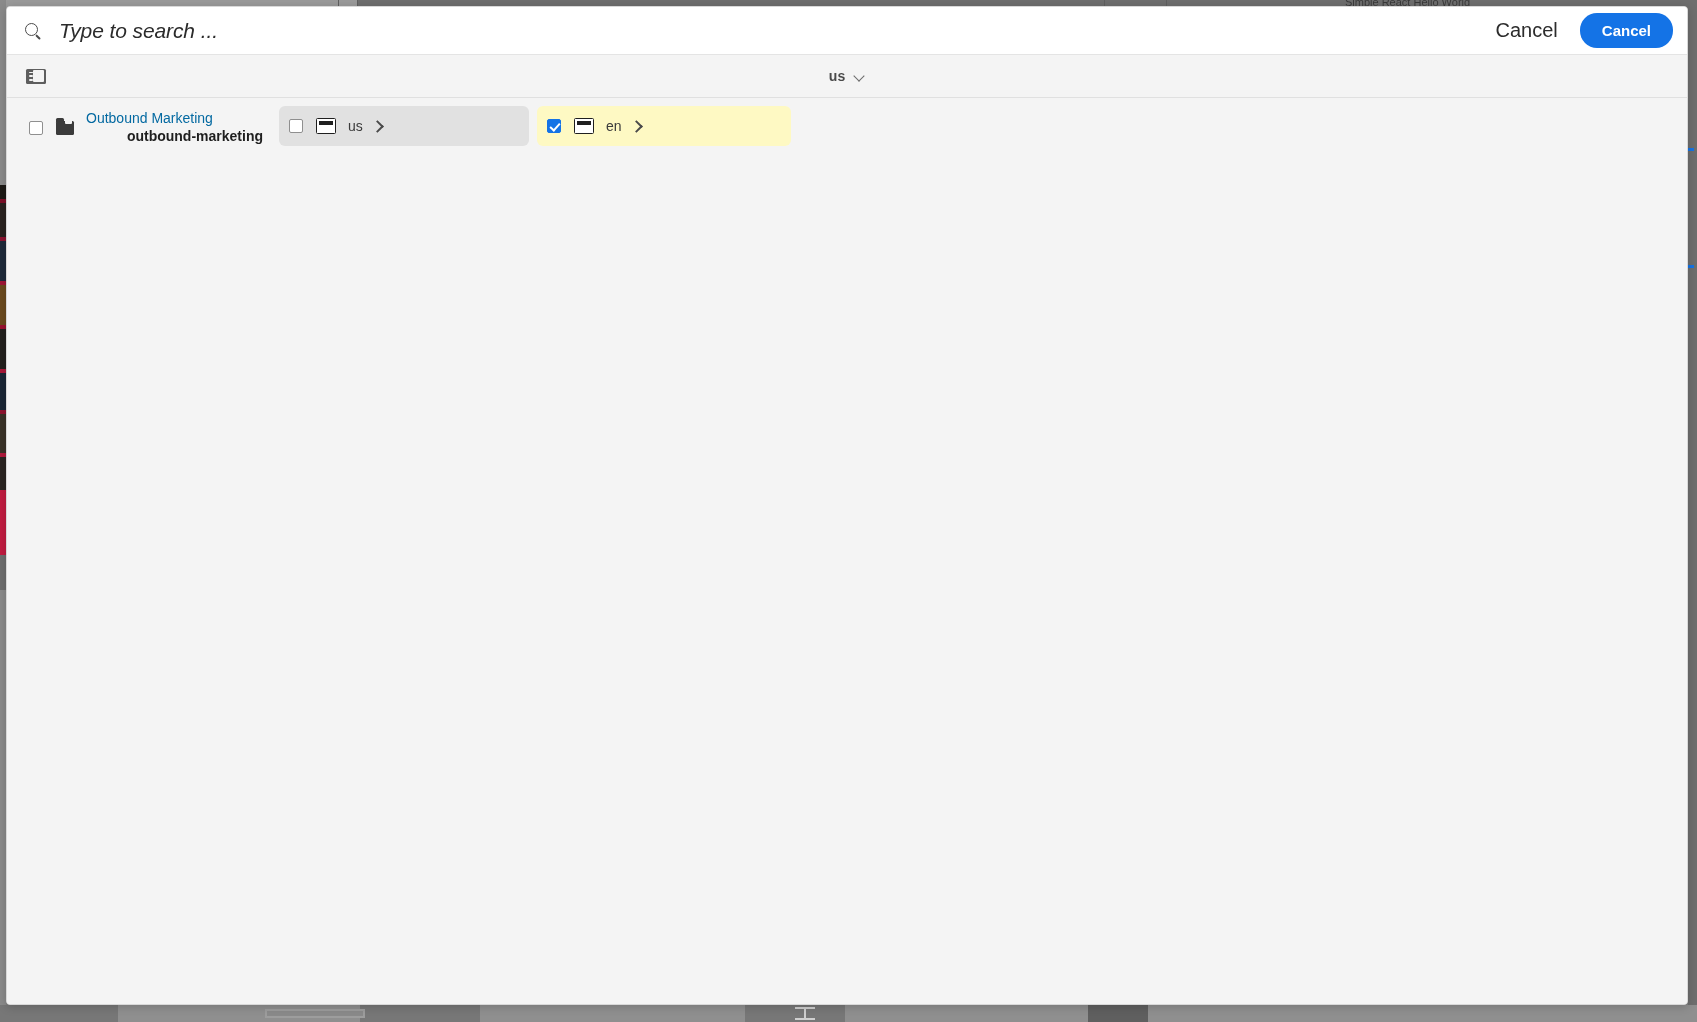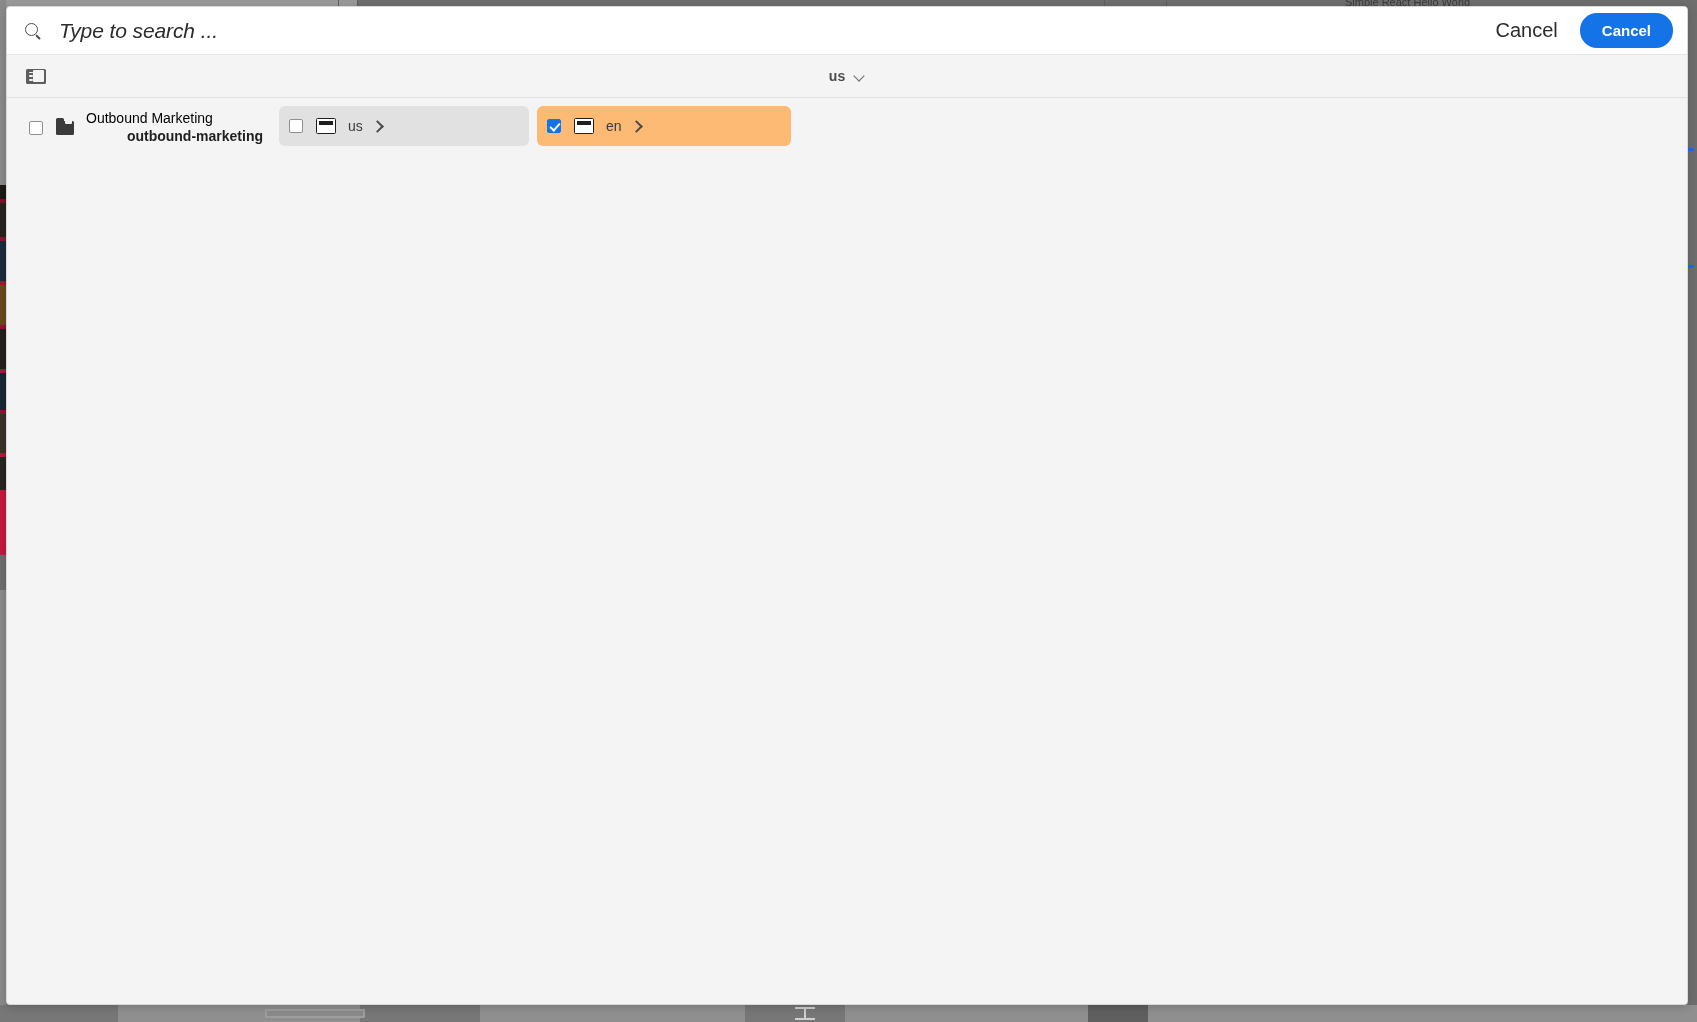"Outbound Marketing" .lbl-title { color: #000000 -> #0369a1 }
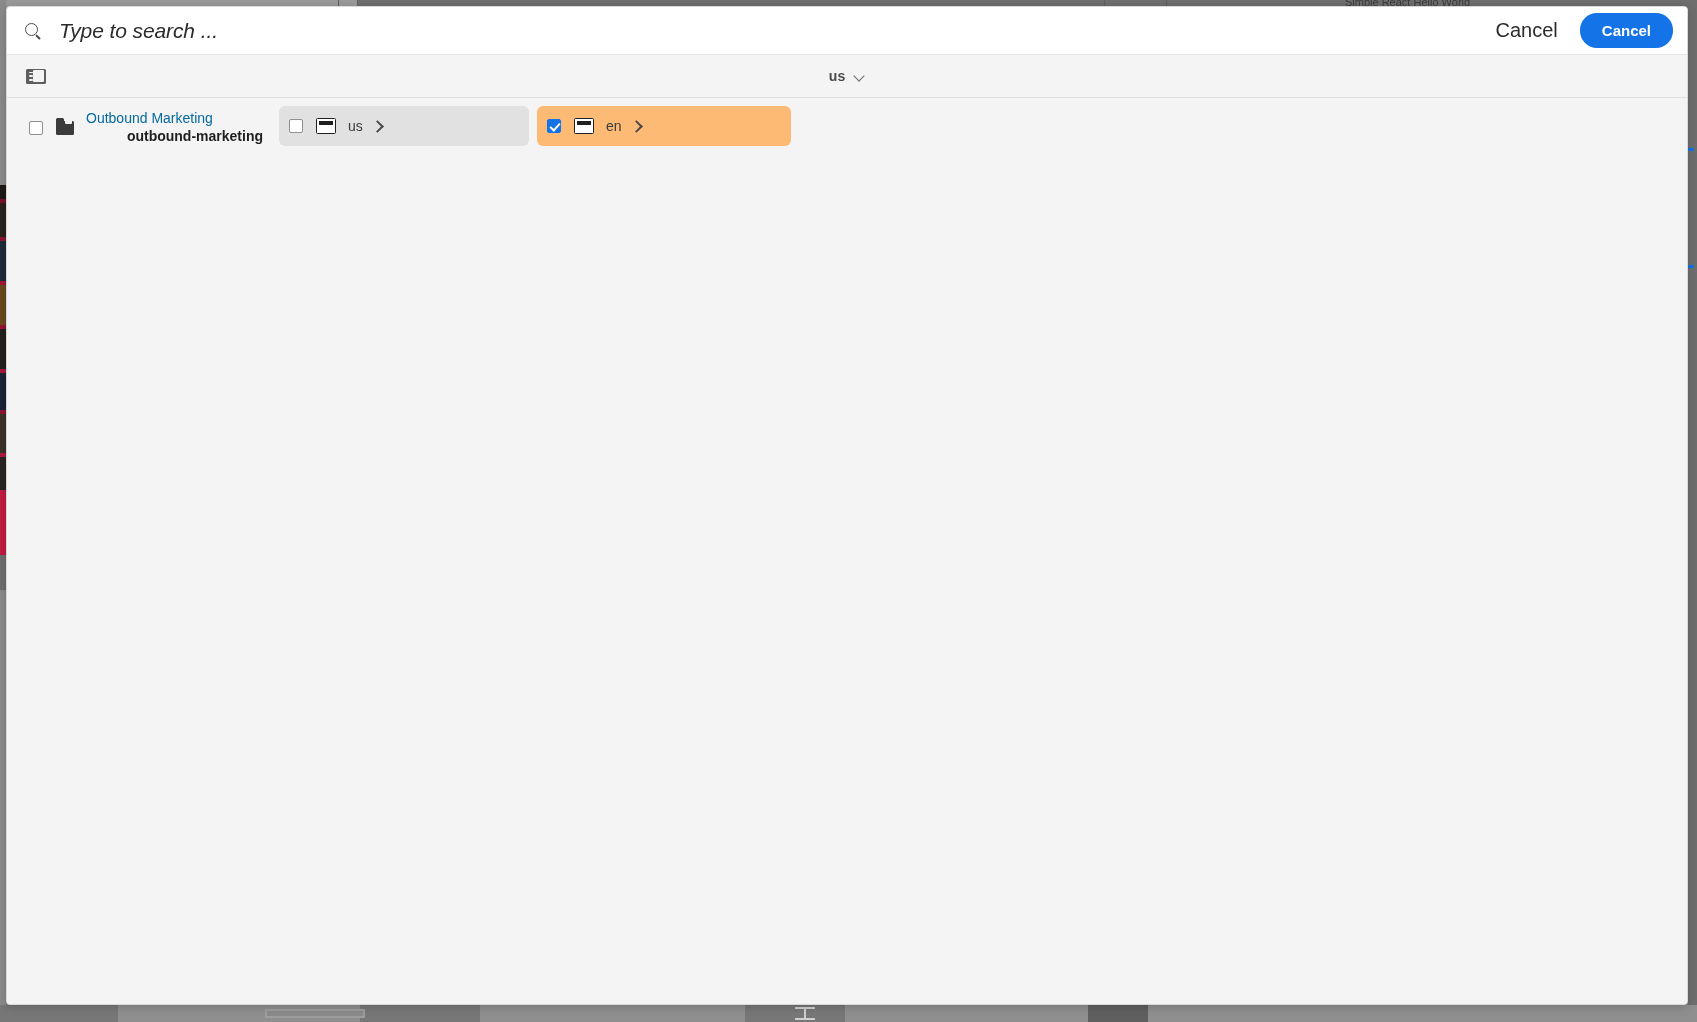"en" .node.sel-blue { background: #fdba74 -> #fef9c3 }
